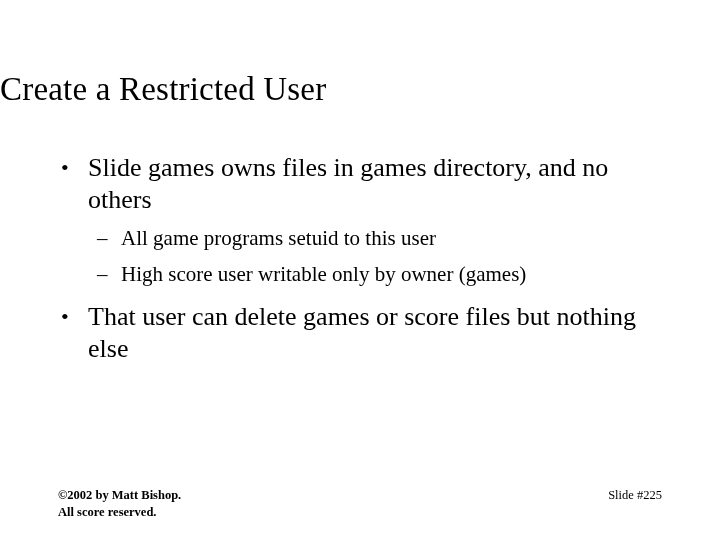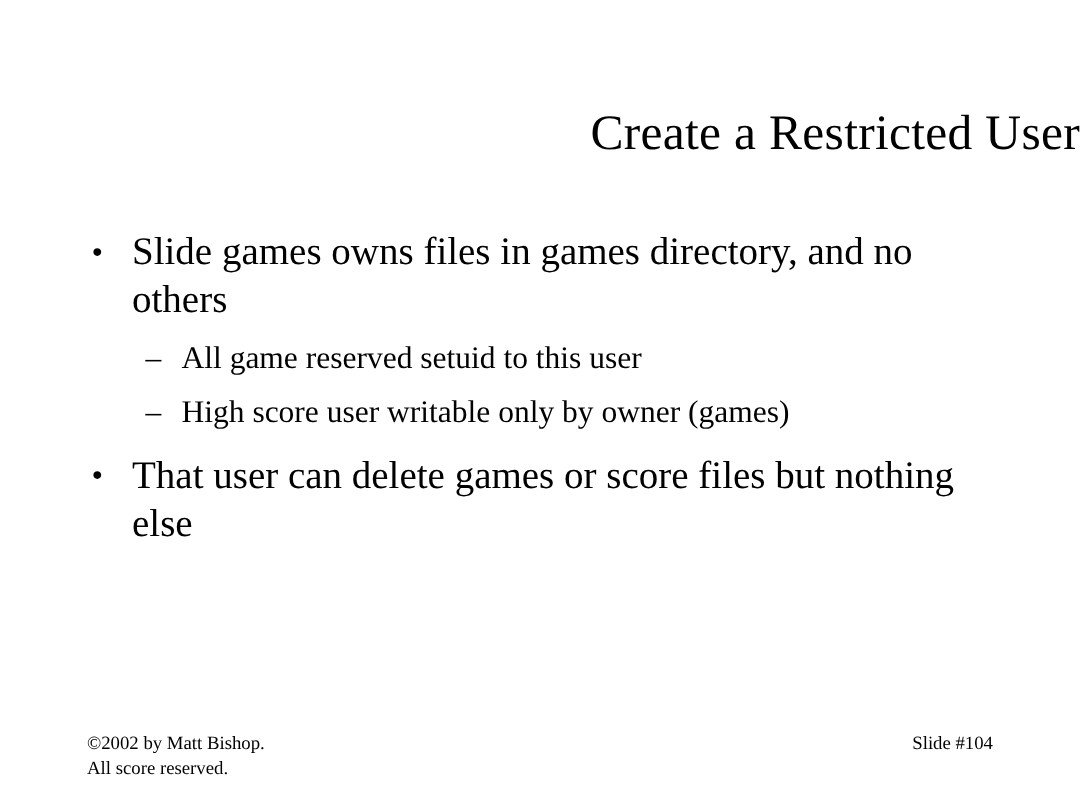"Create a Restricted User" .slide-title { text-align: right -> left }
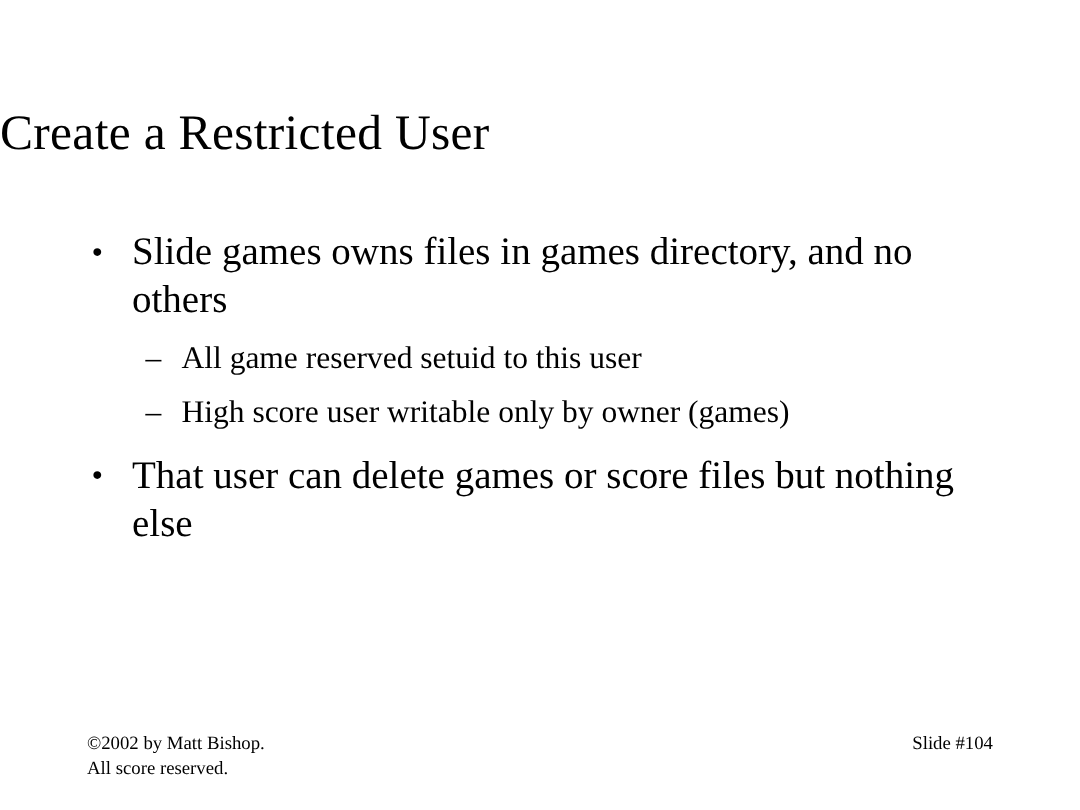"All game reserved setuid to" span { text: reserved -> programs }
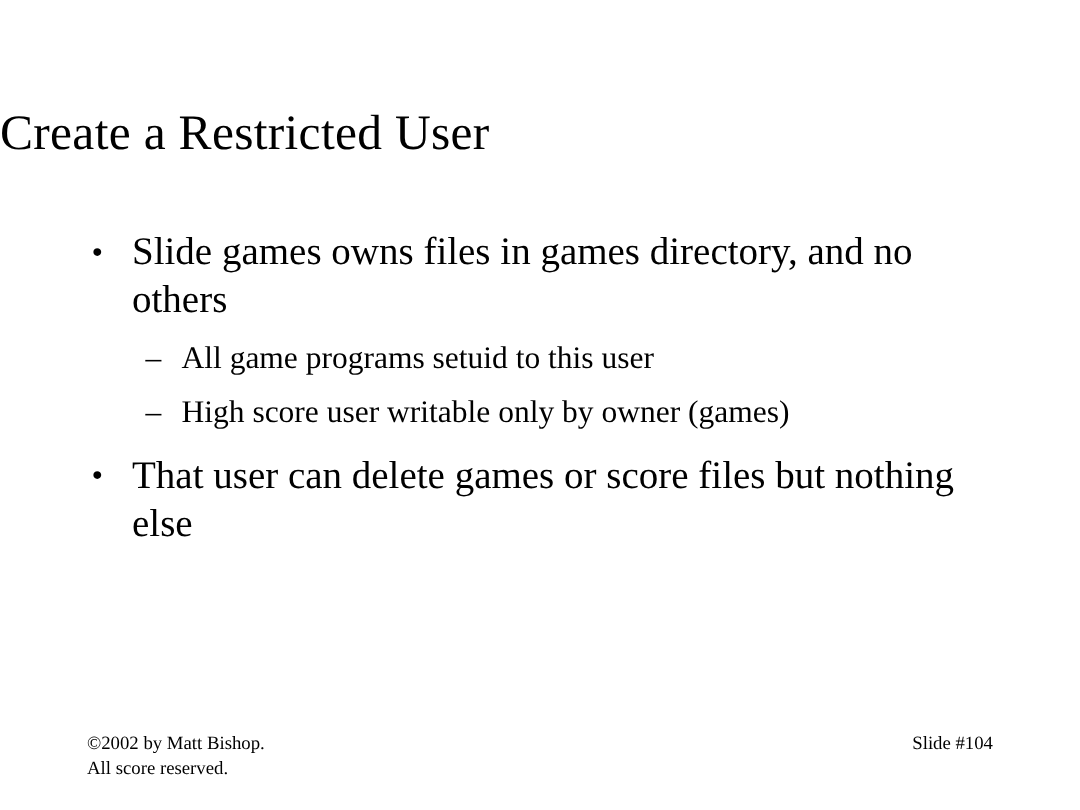"©2002 by Matt Bishop." .footer-left { font-weight: none -> bold }
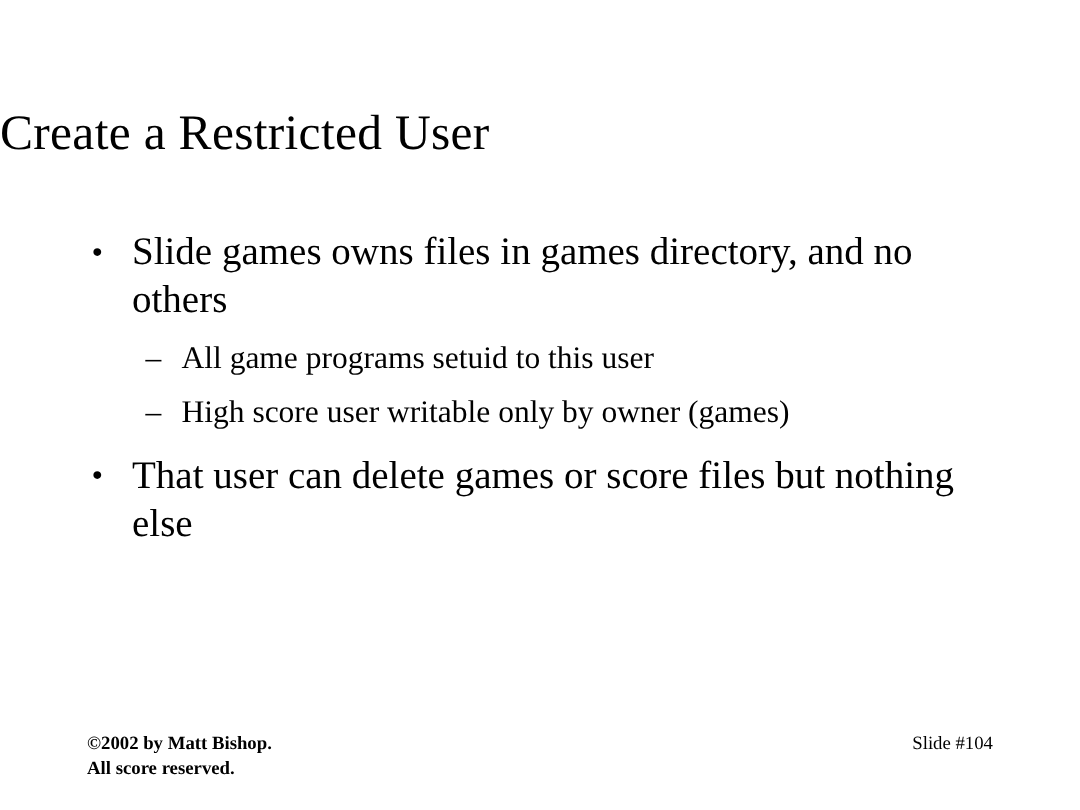"Slide #104" div.footer-right { text: 104 -> 225 }
